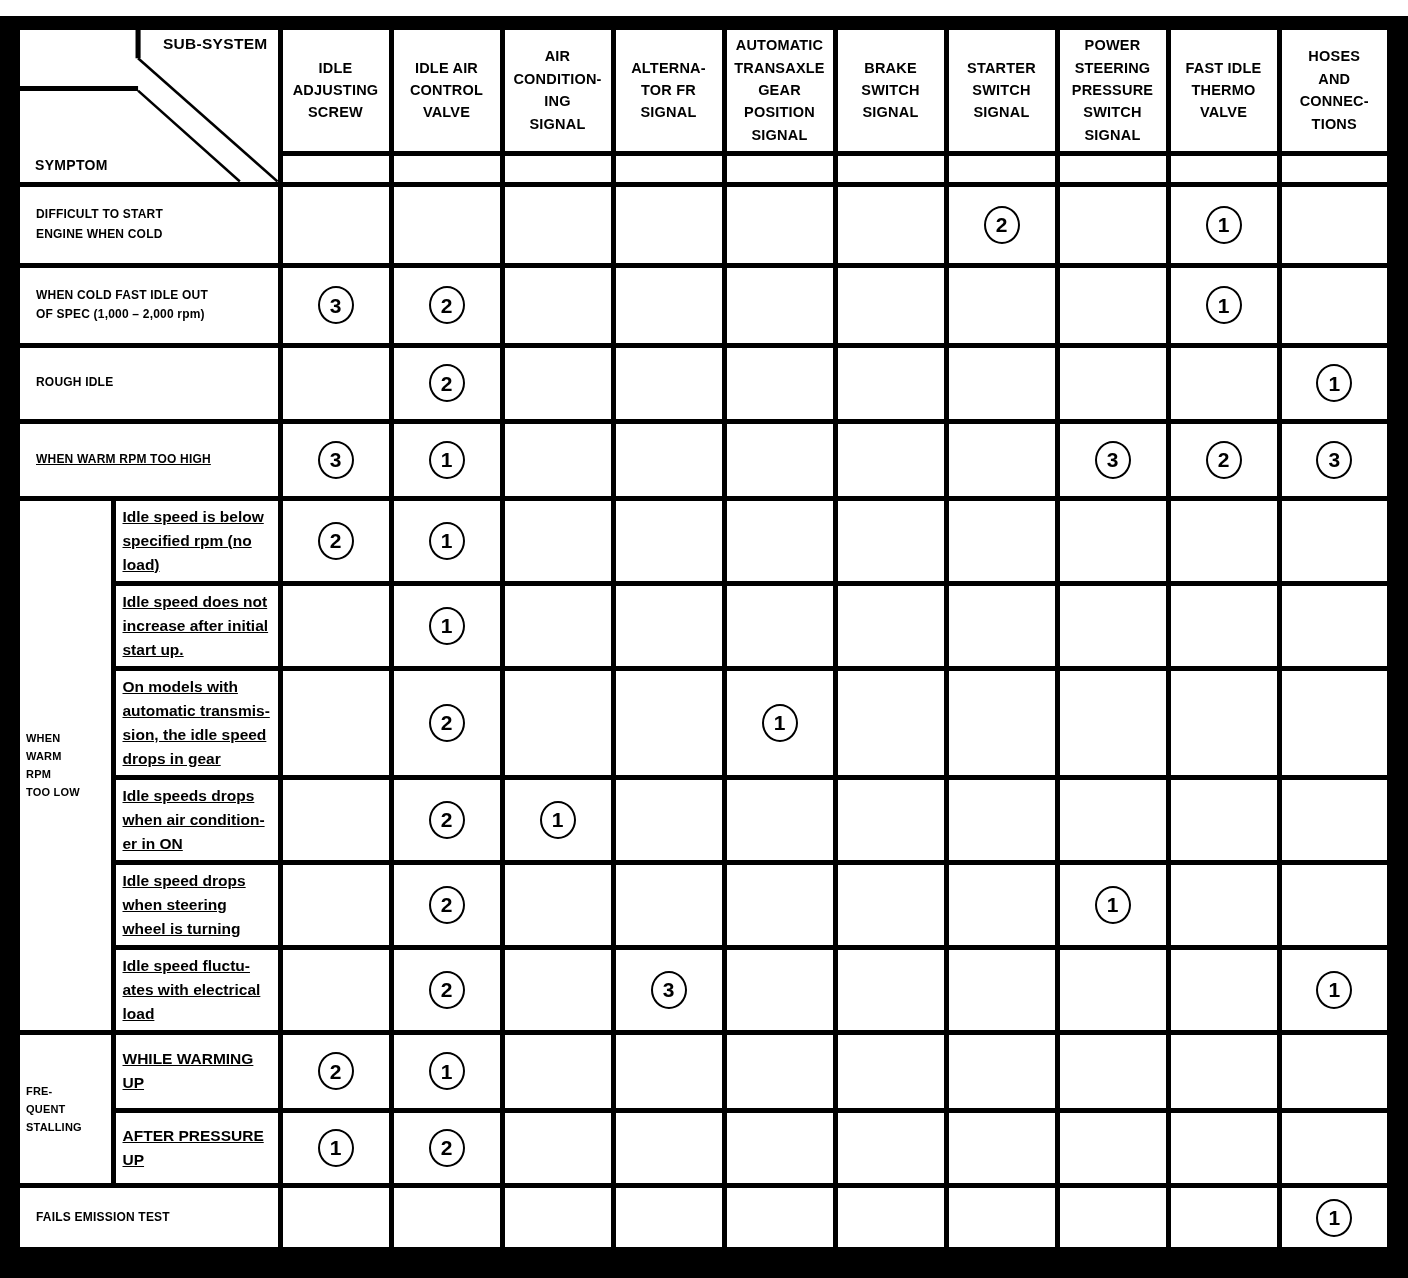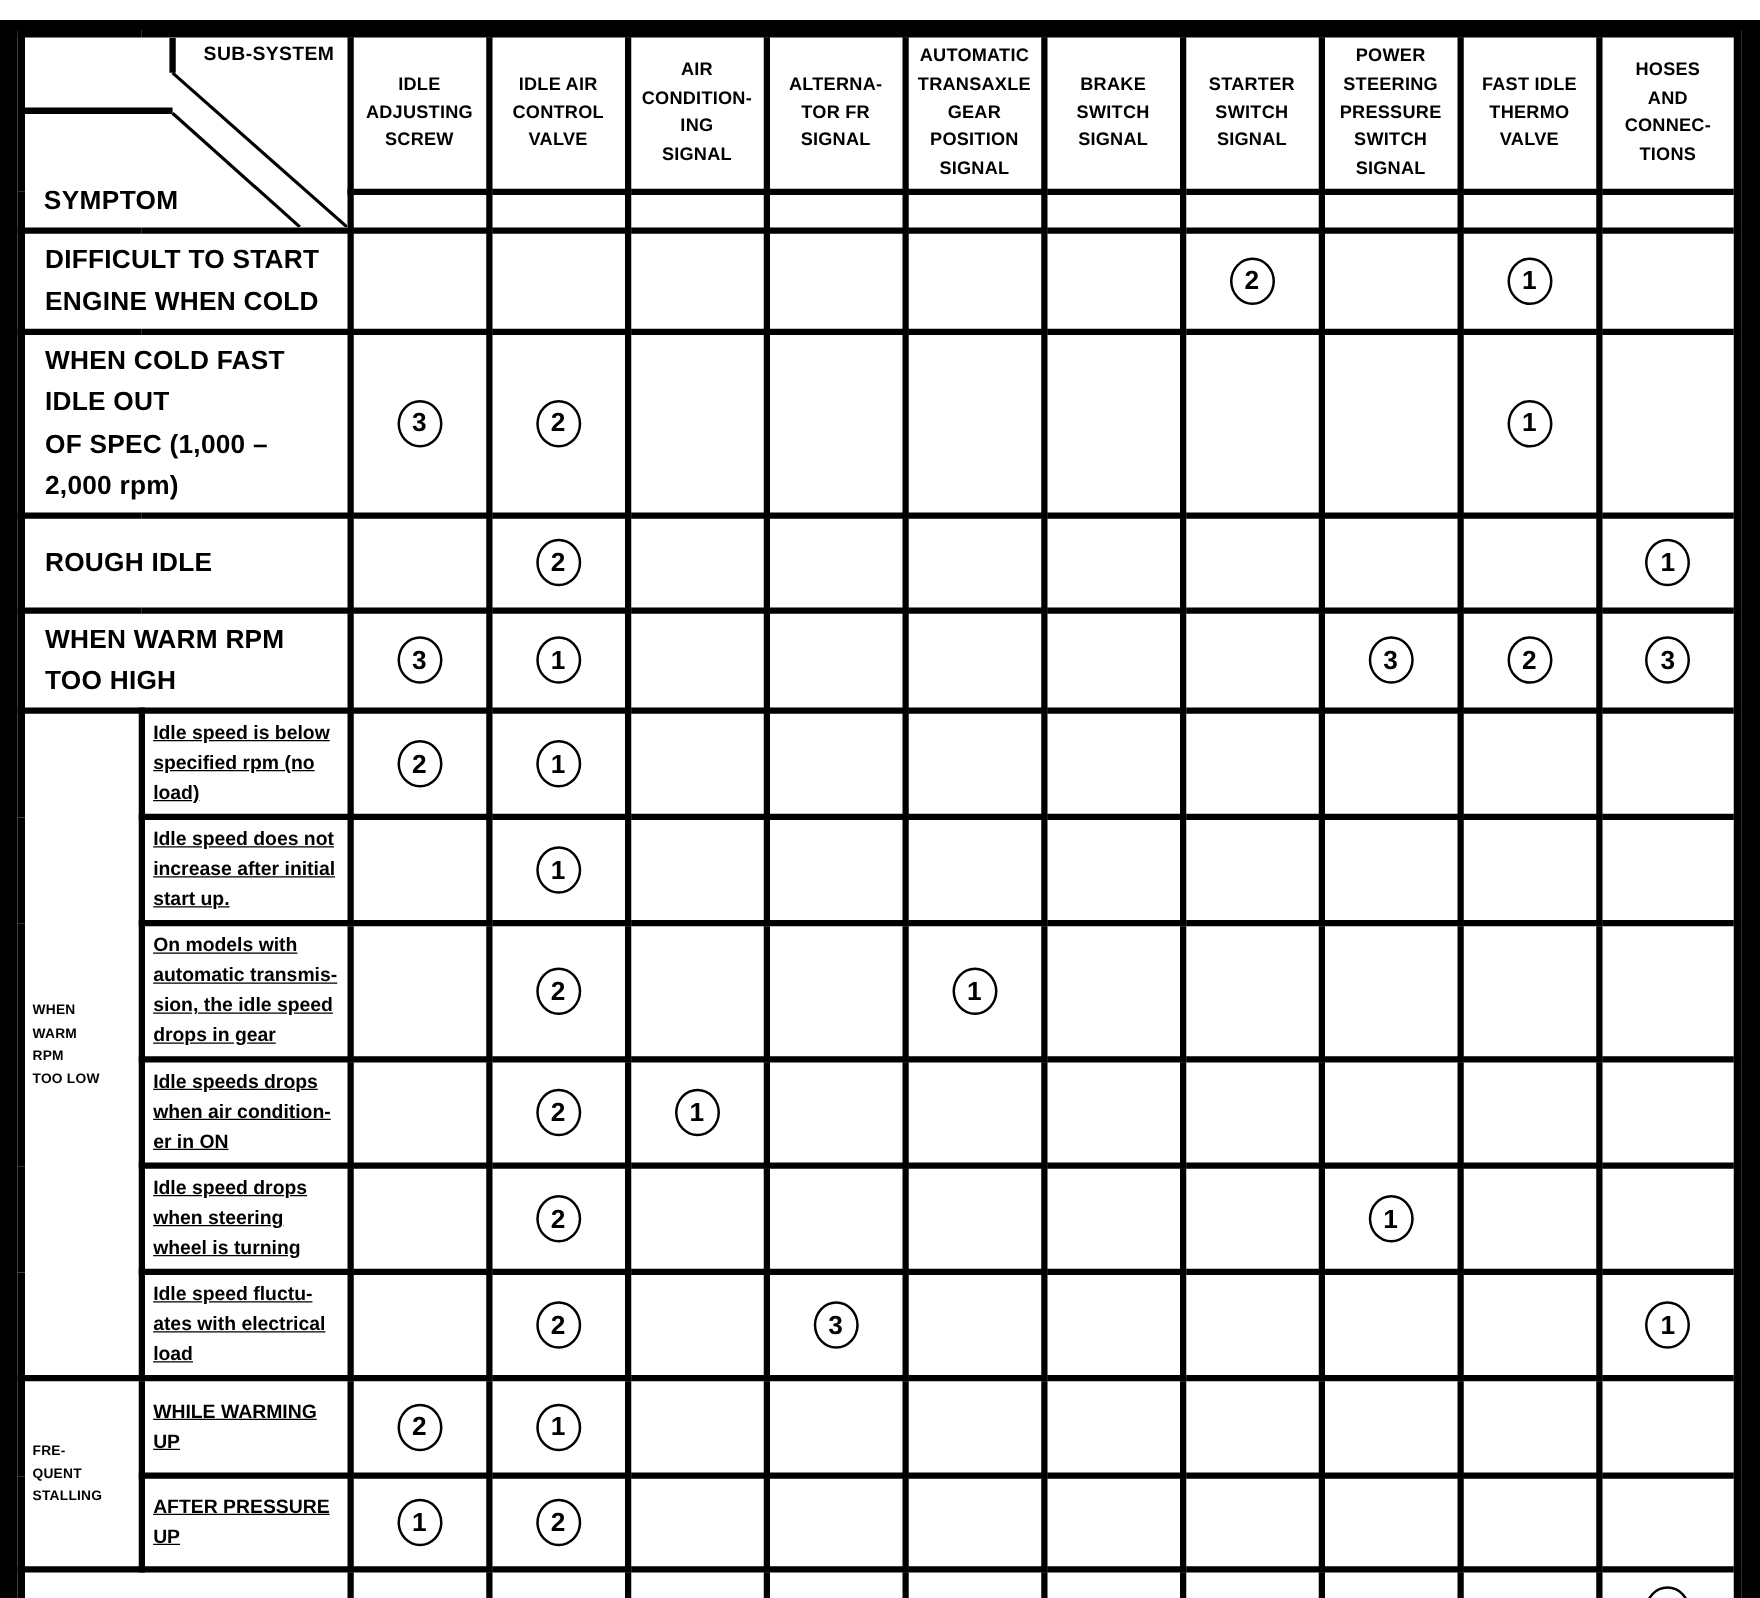"SYMPTOM" .c-bot { font-size: 21px -> 14px }
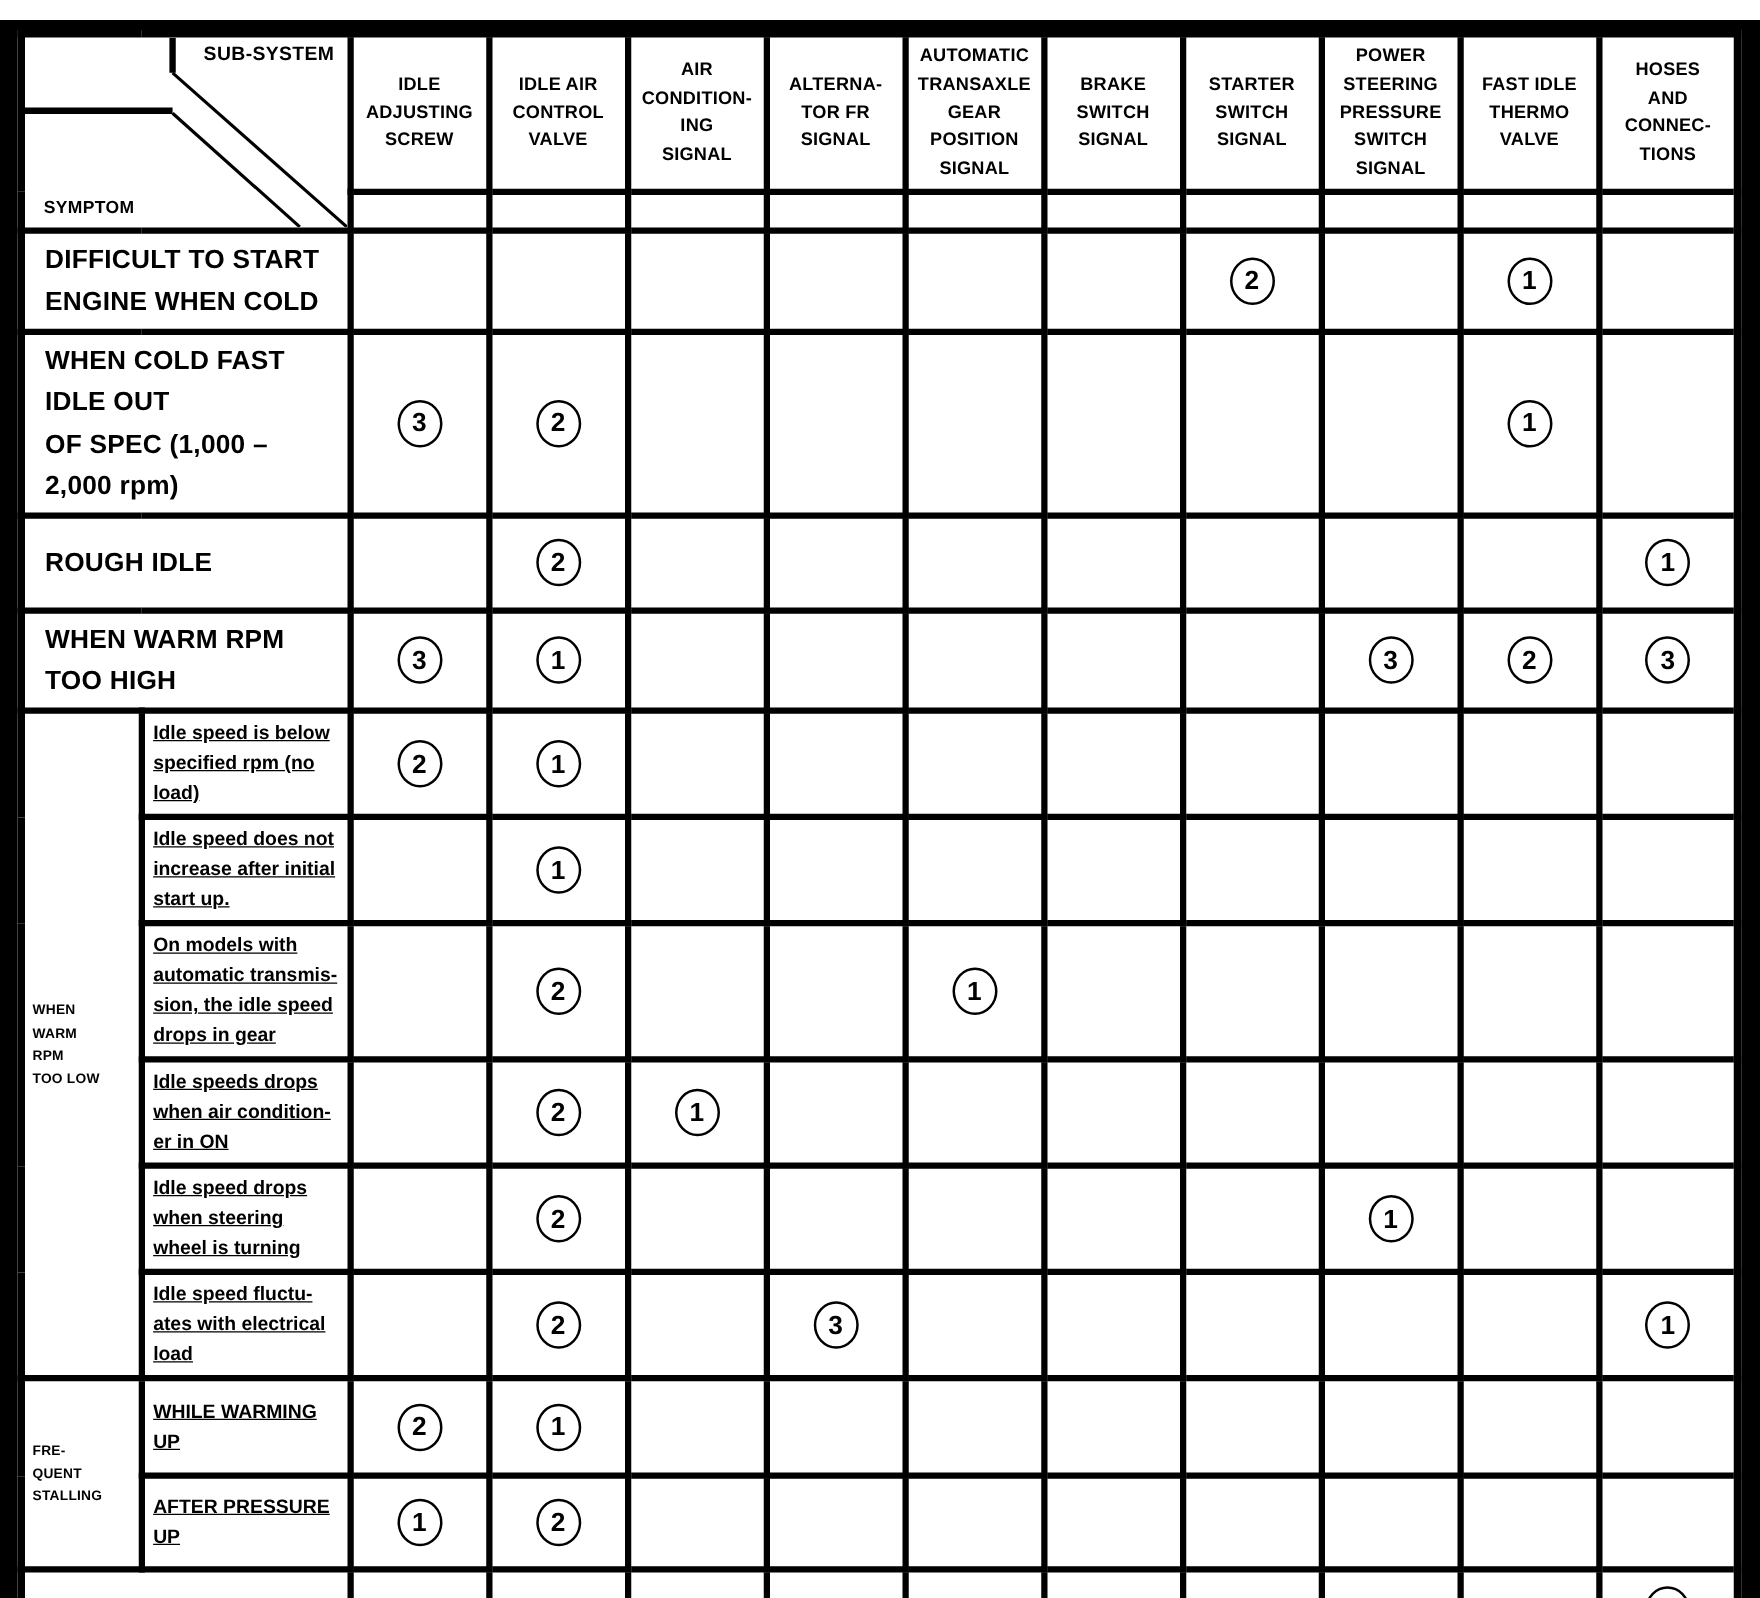"DIFFICULT TO START" td.symlab { font-size: 21px -> 12px }
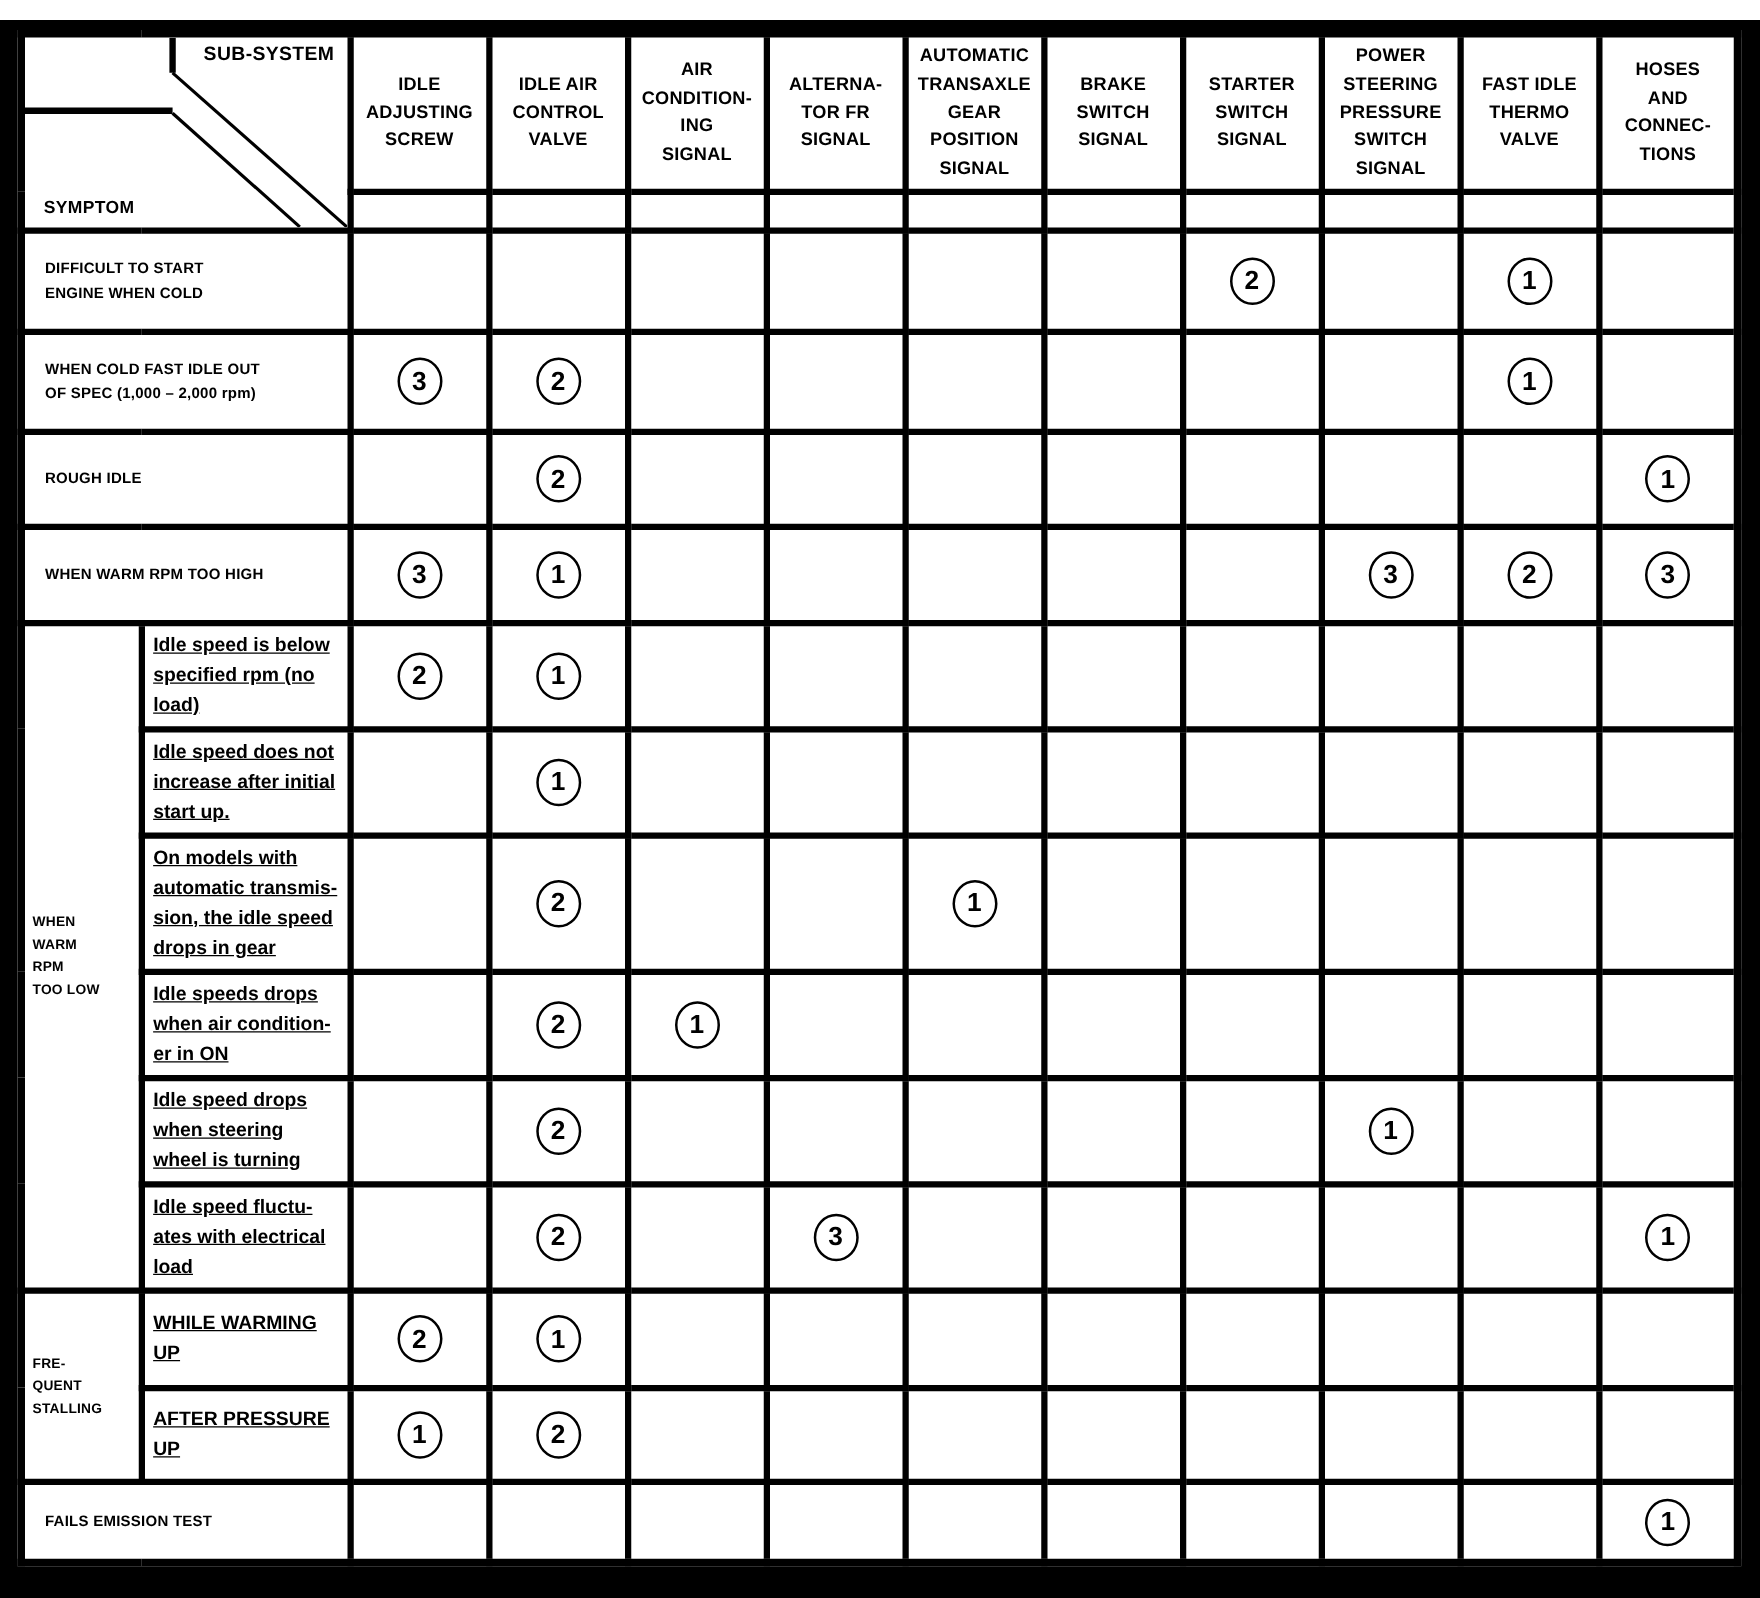"WHEN WARM RPM TOO HIGH" tr { text-decoration: none -> underline }
